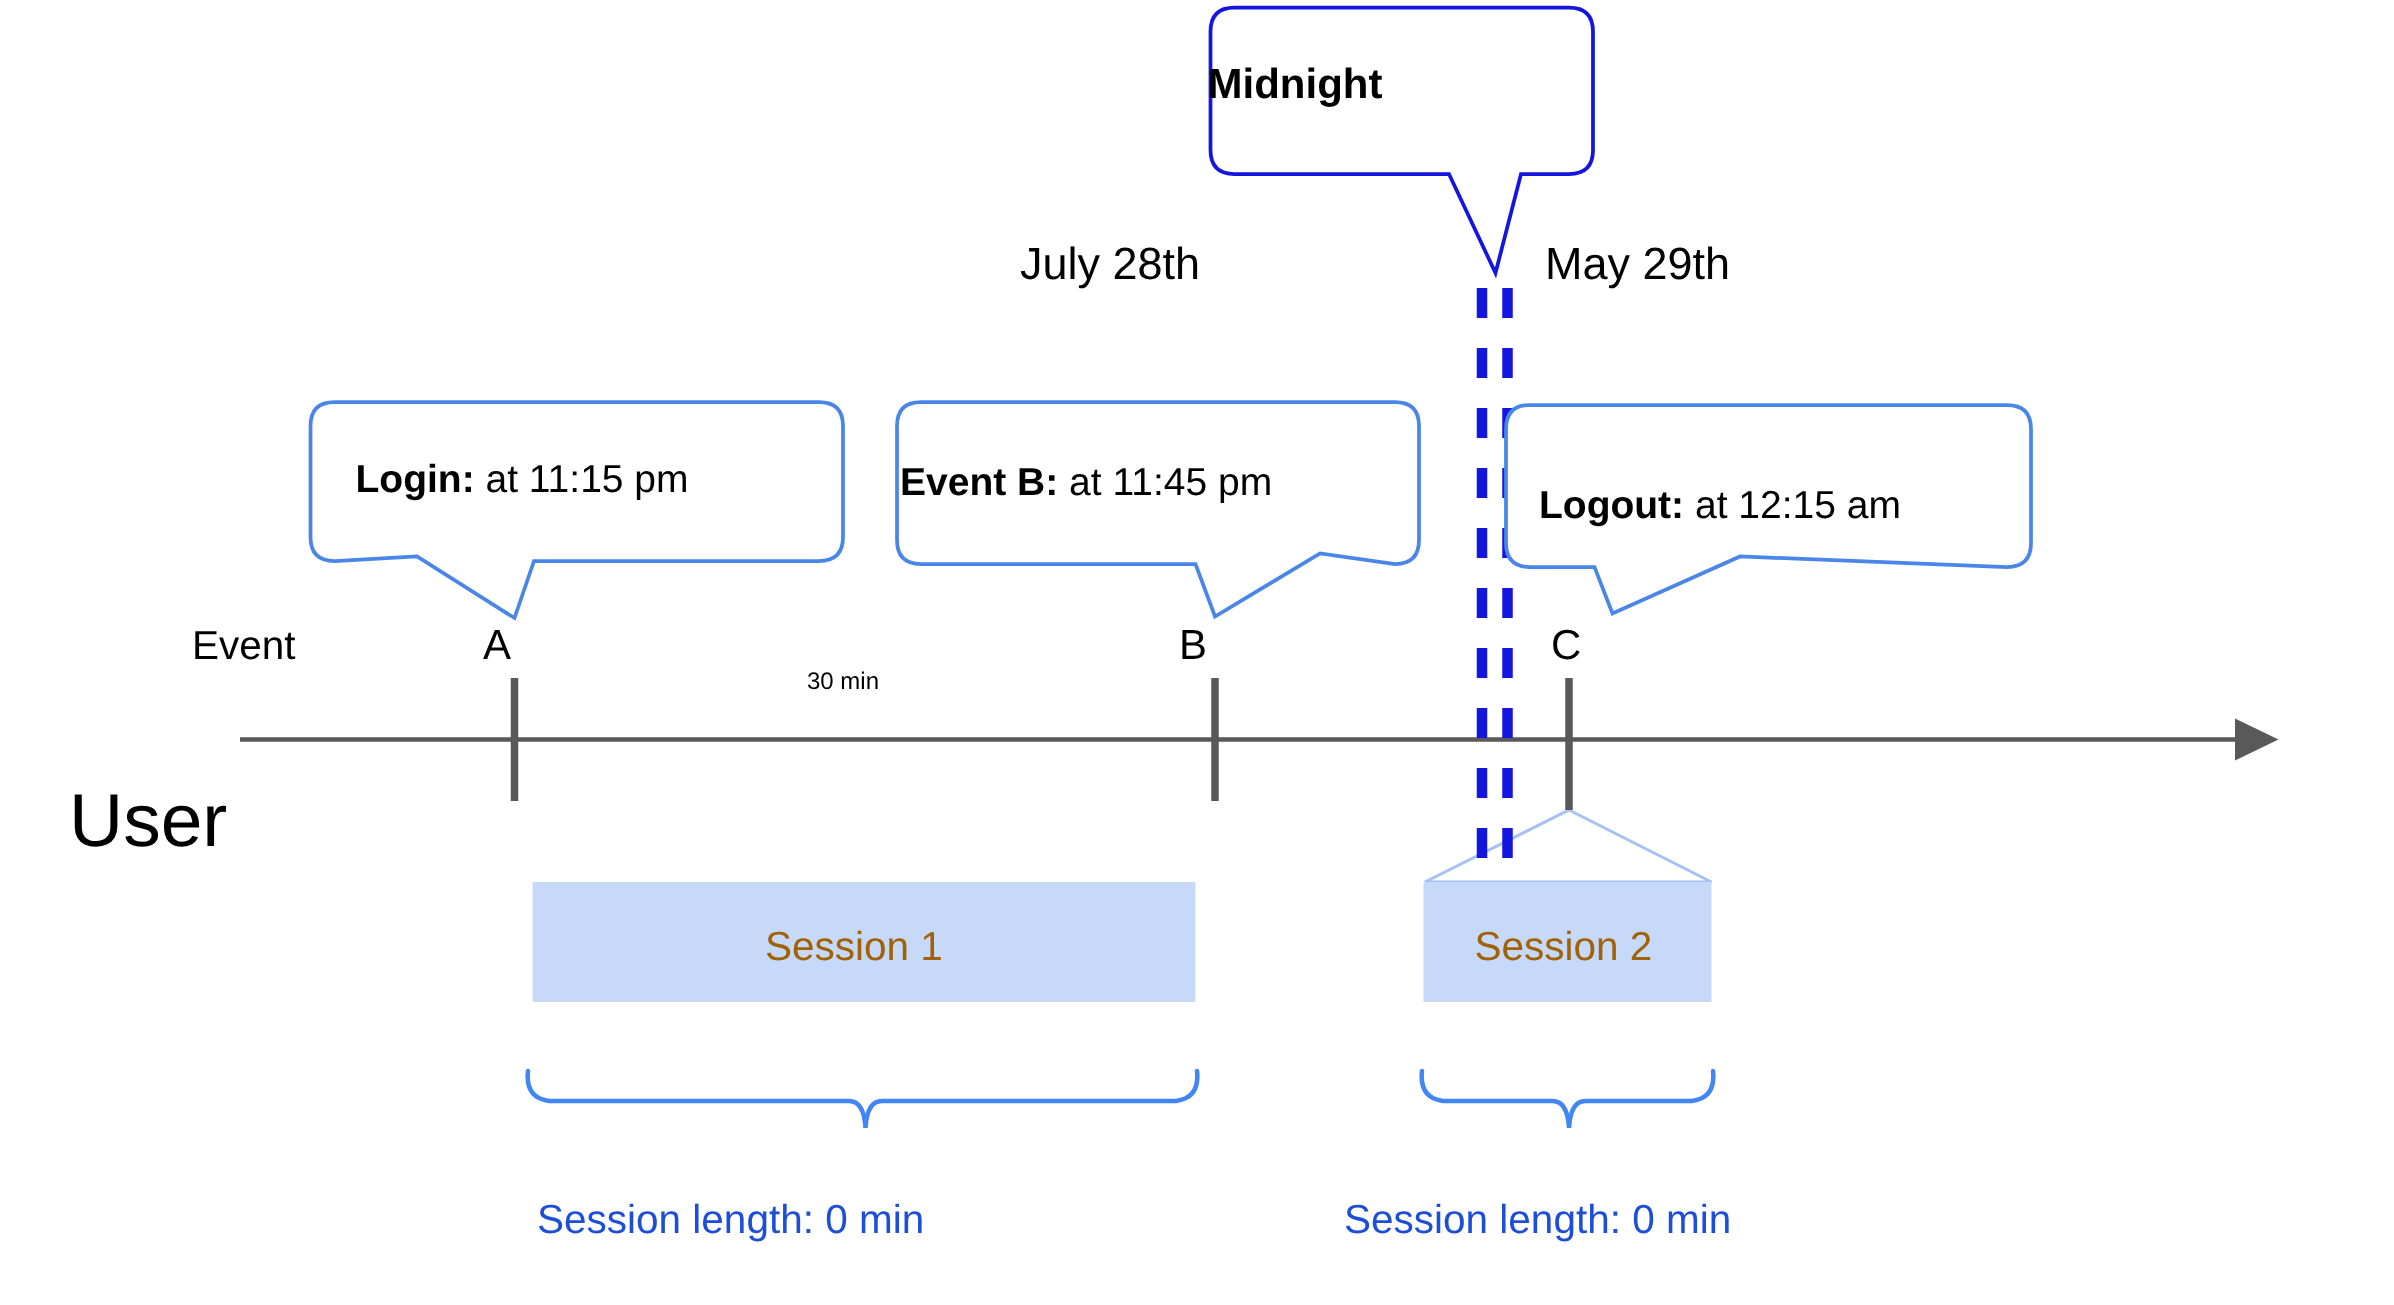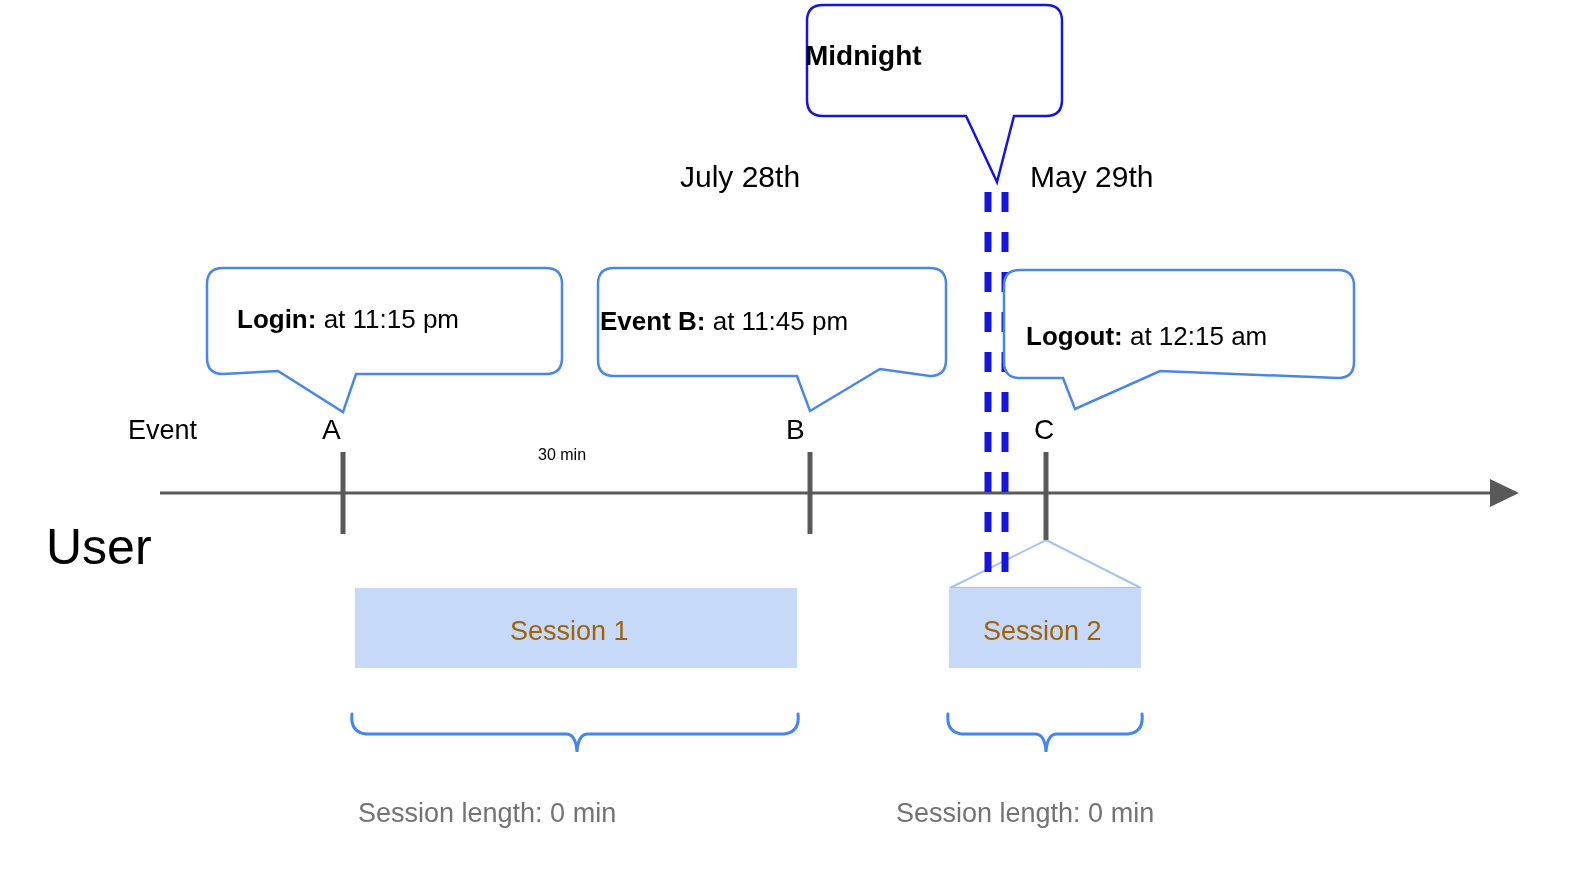"Session length: 0 min" .slen { color: #737373 -> #1d4ed8 }
